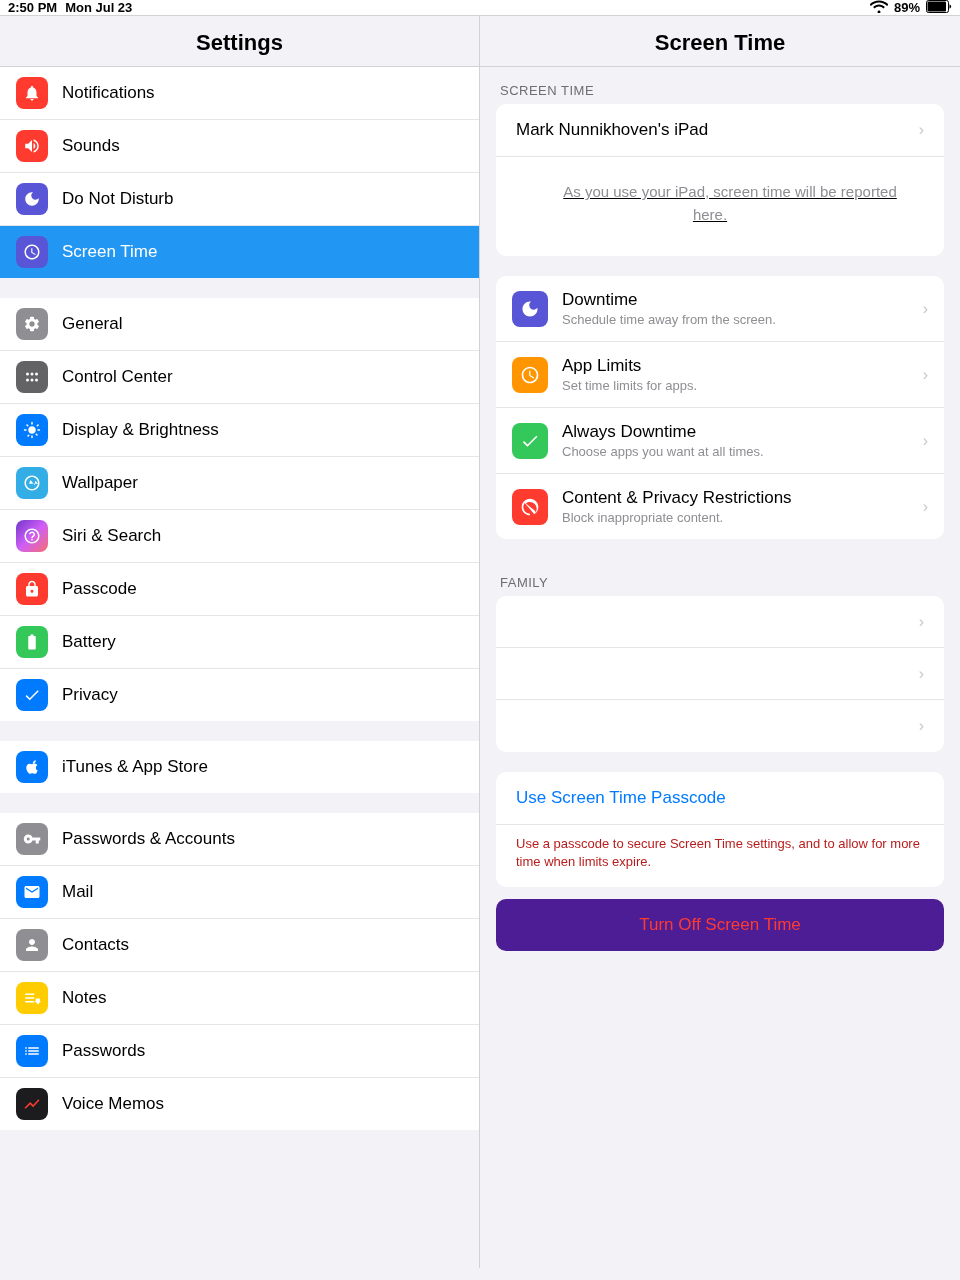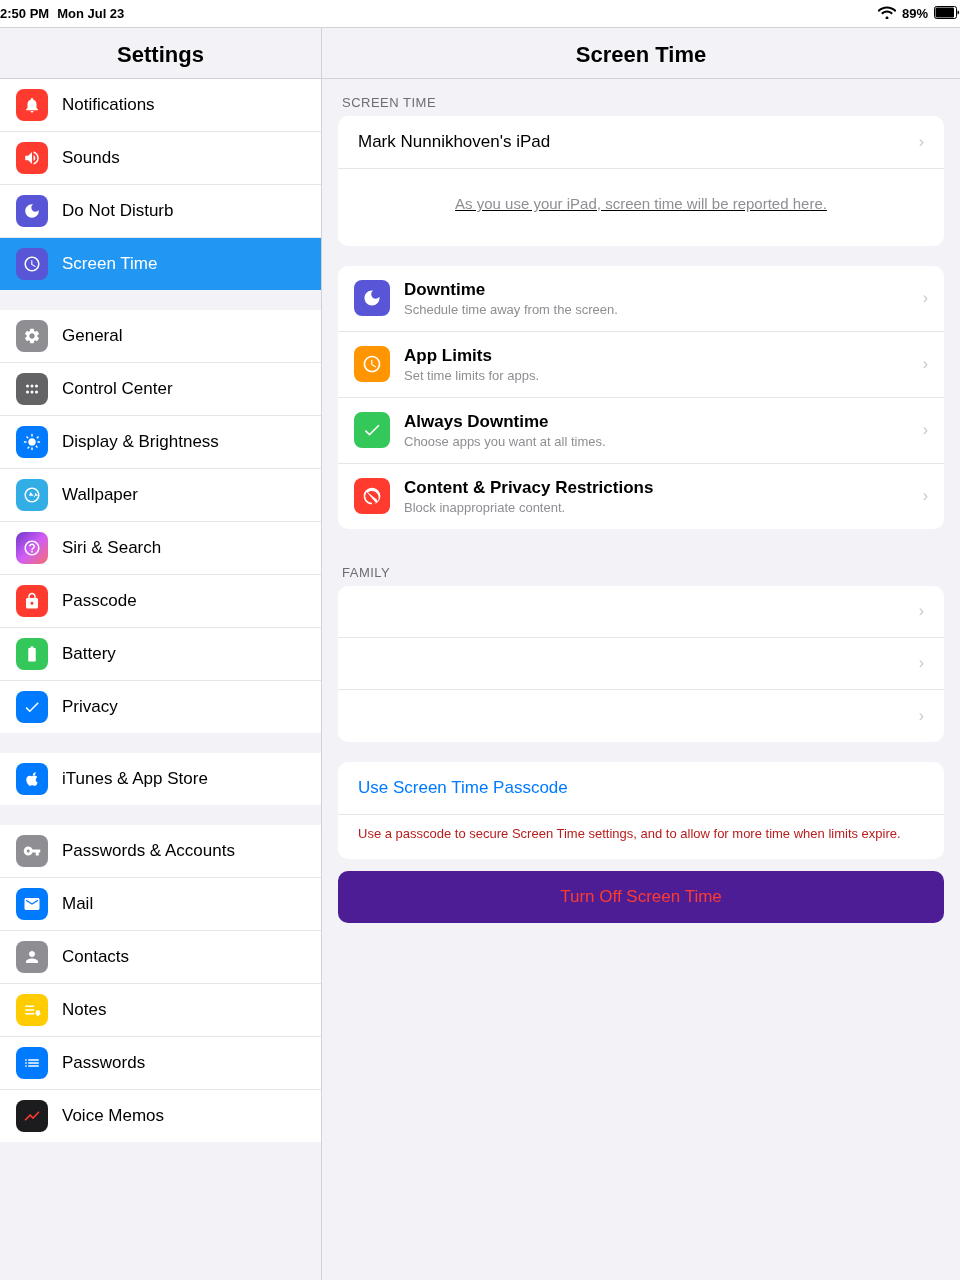"2:50 PM" .status-bar { height: 28px -> 16px; padding: 0 0 -> 0 8px }
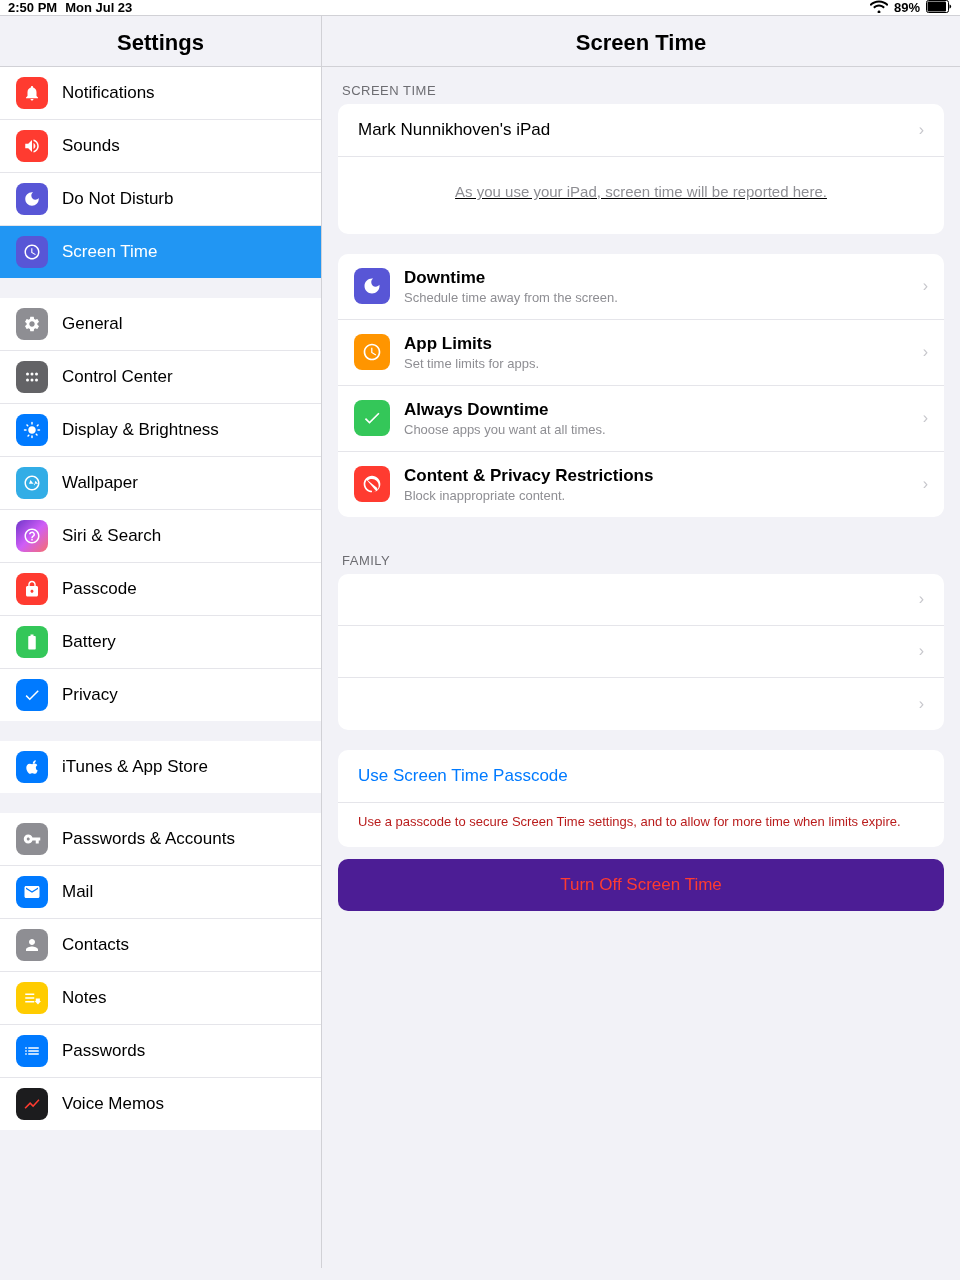"Settings" .sidebar { width: 322px -> 480px }
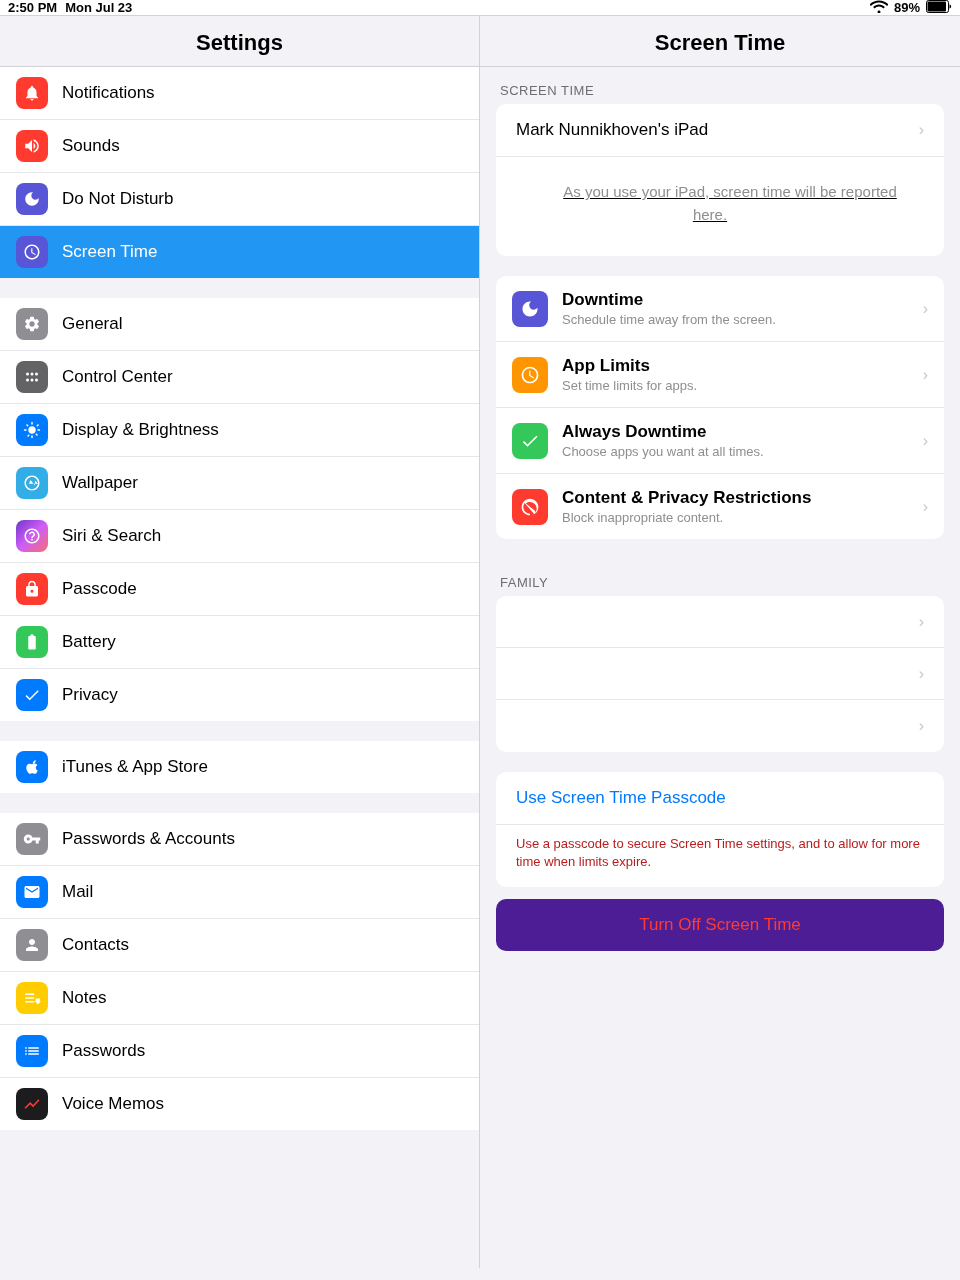"Downtime" .card-row-title { font-weight: 700 -> 400 }
